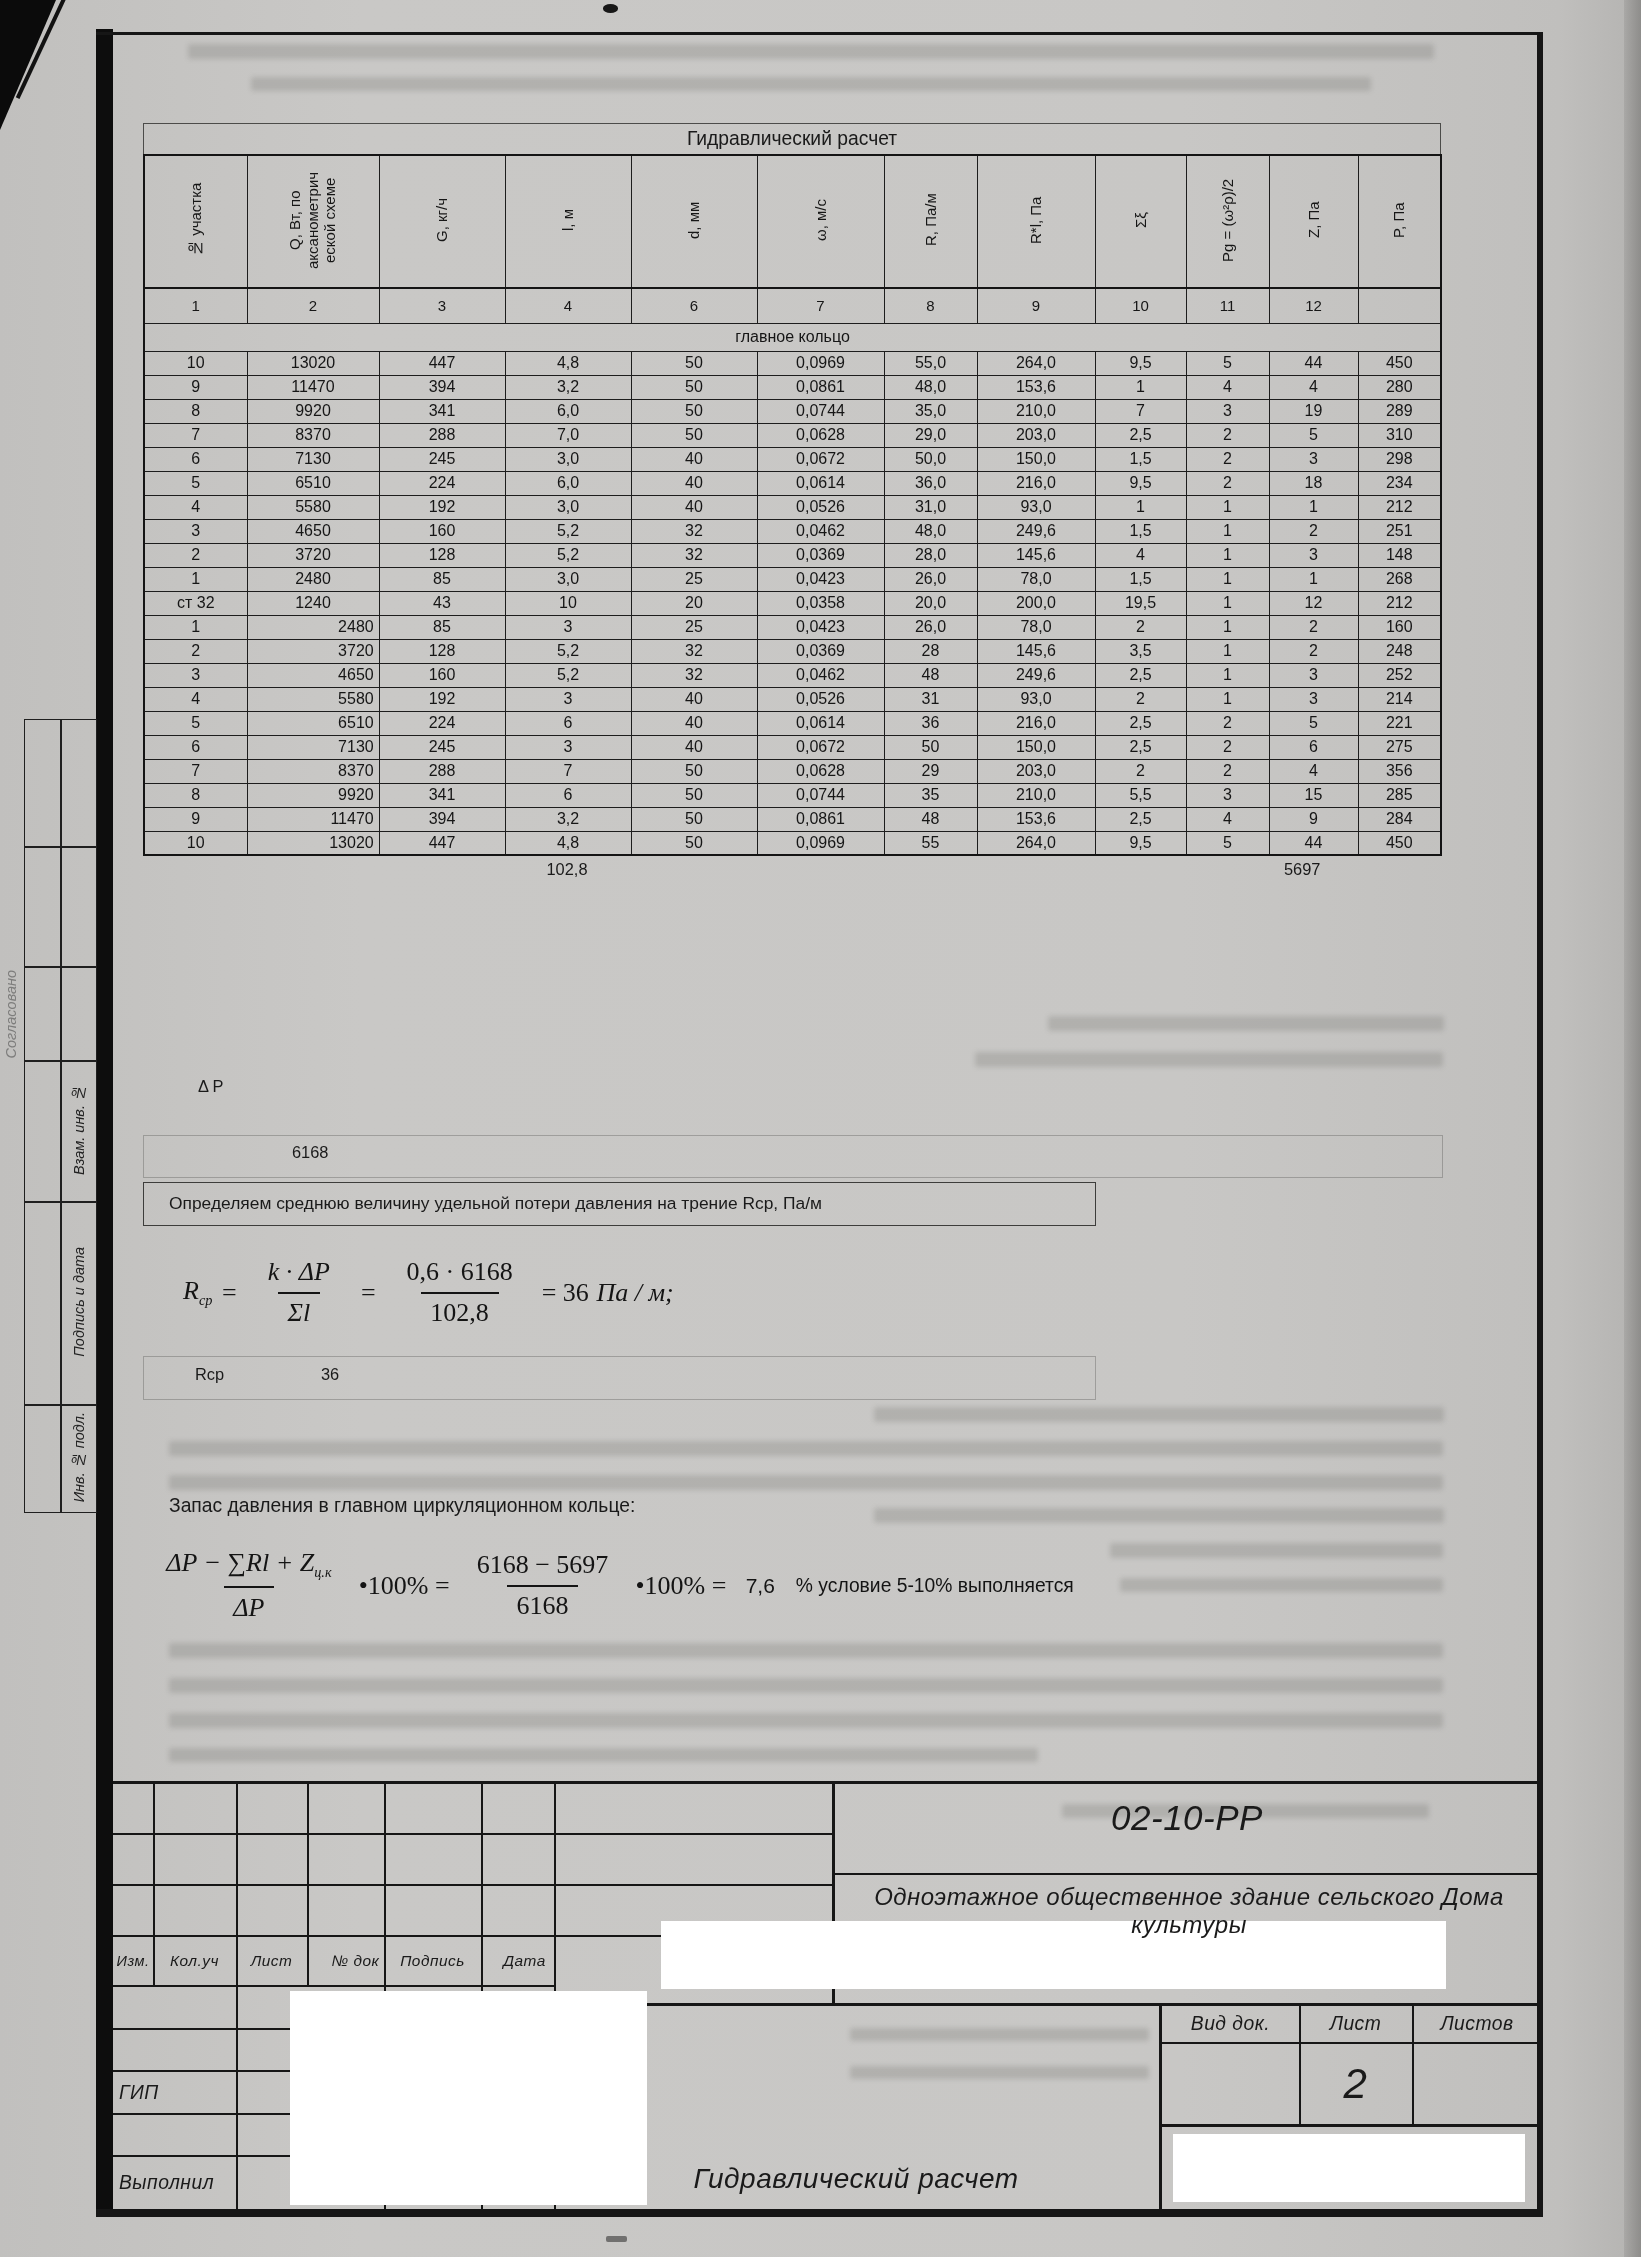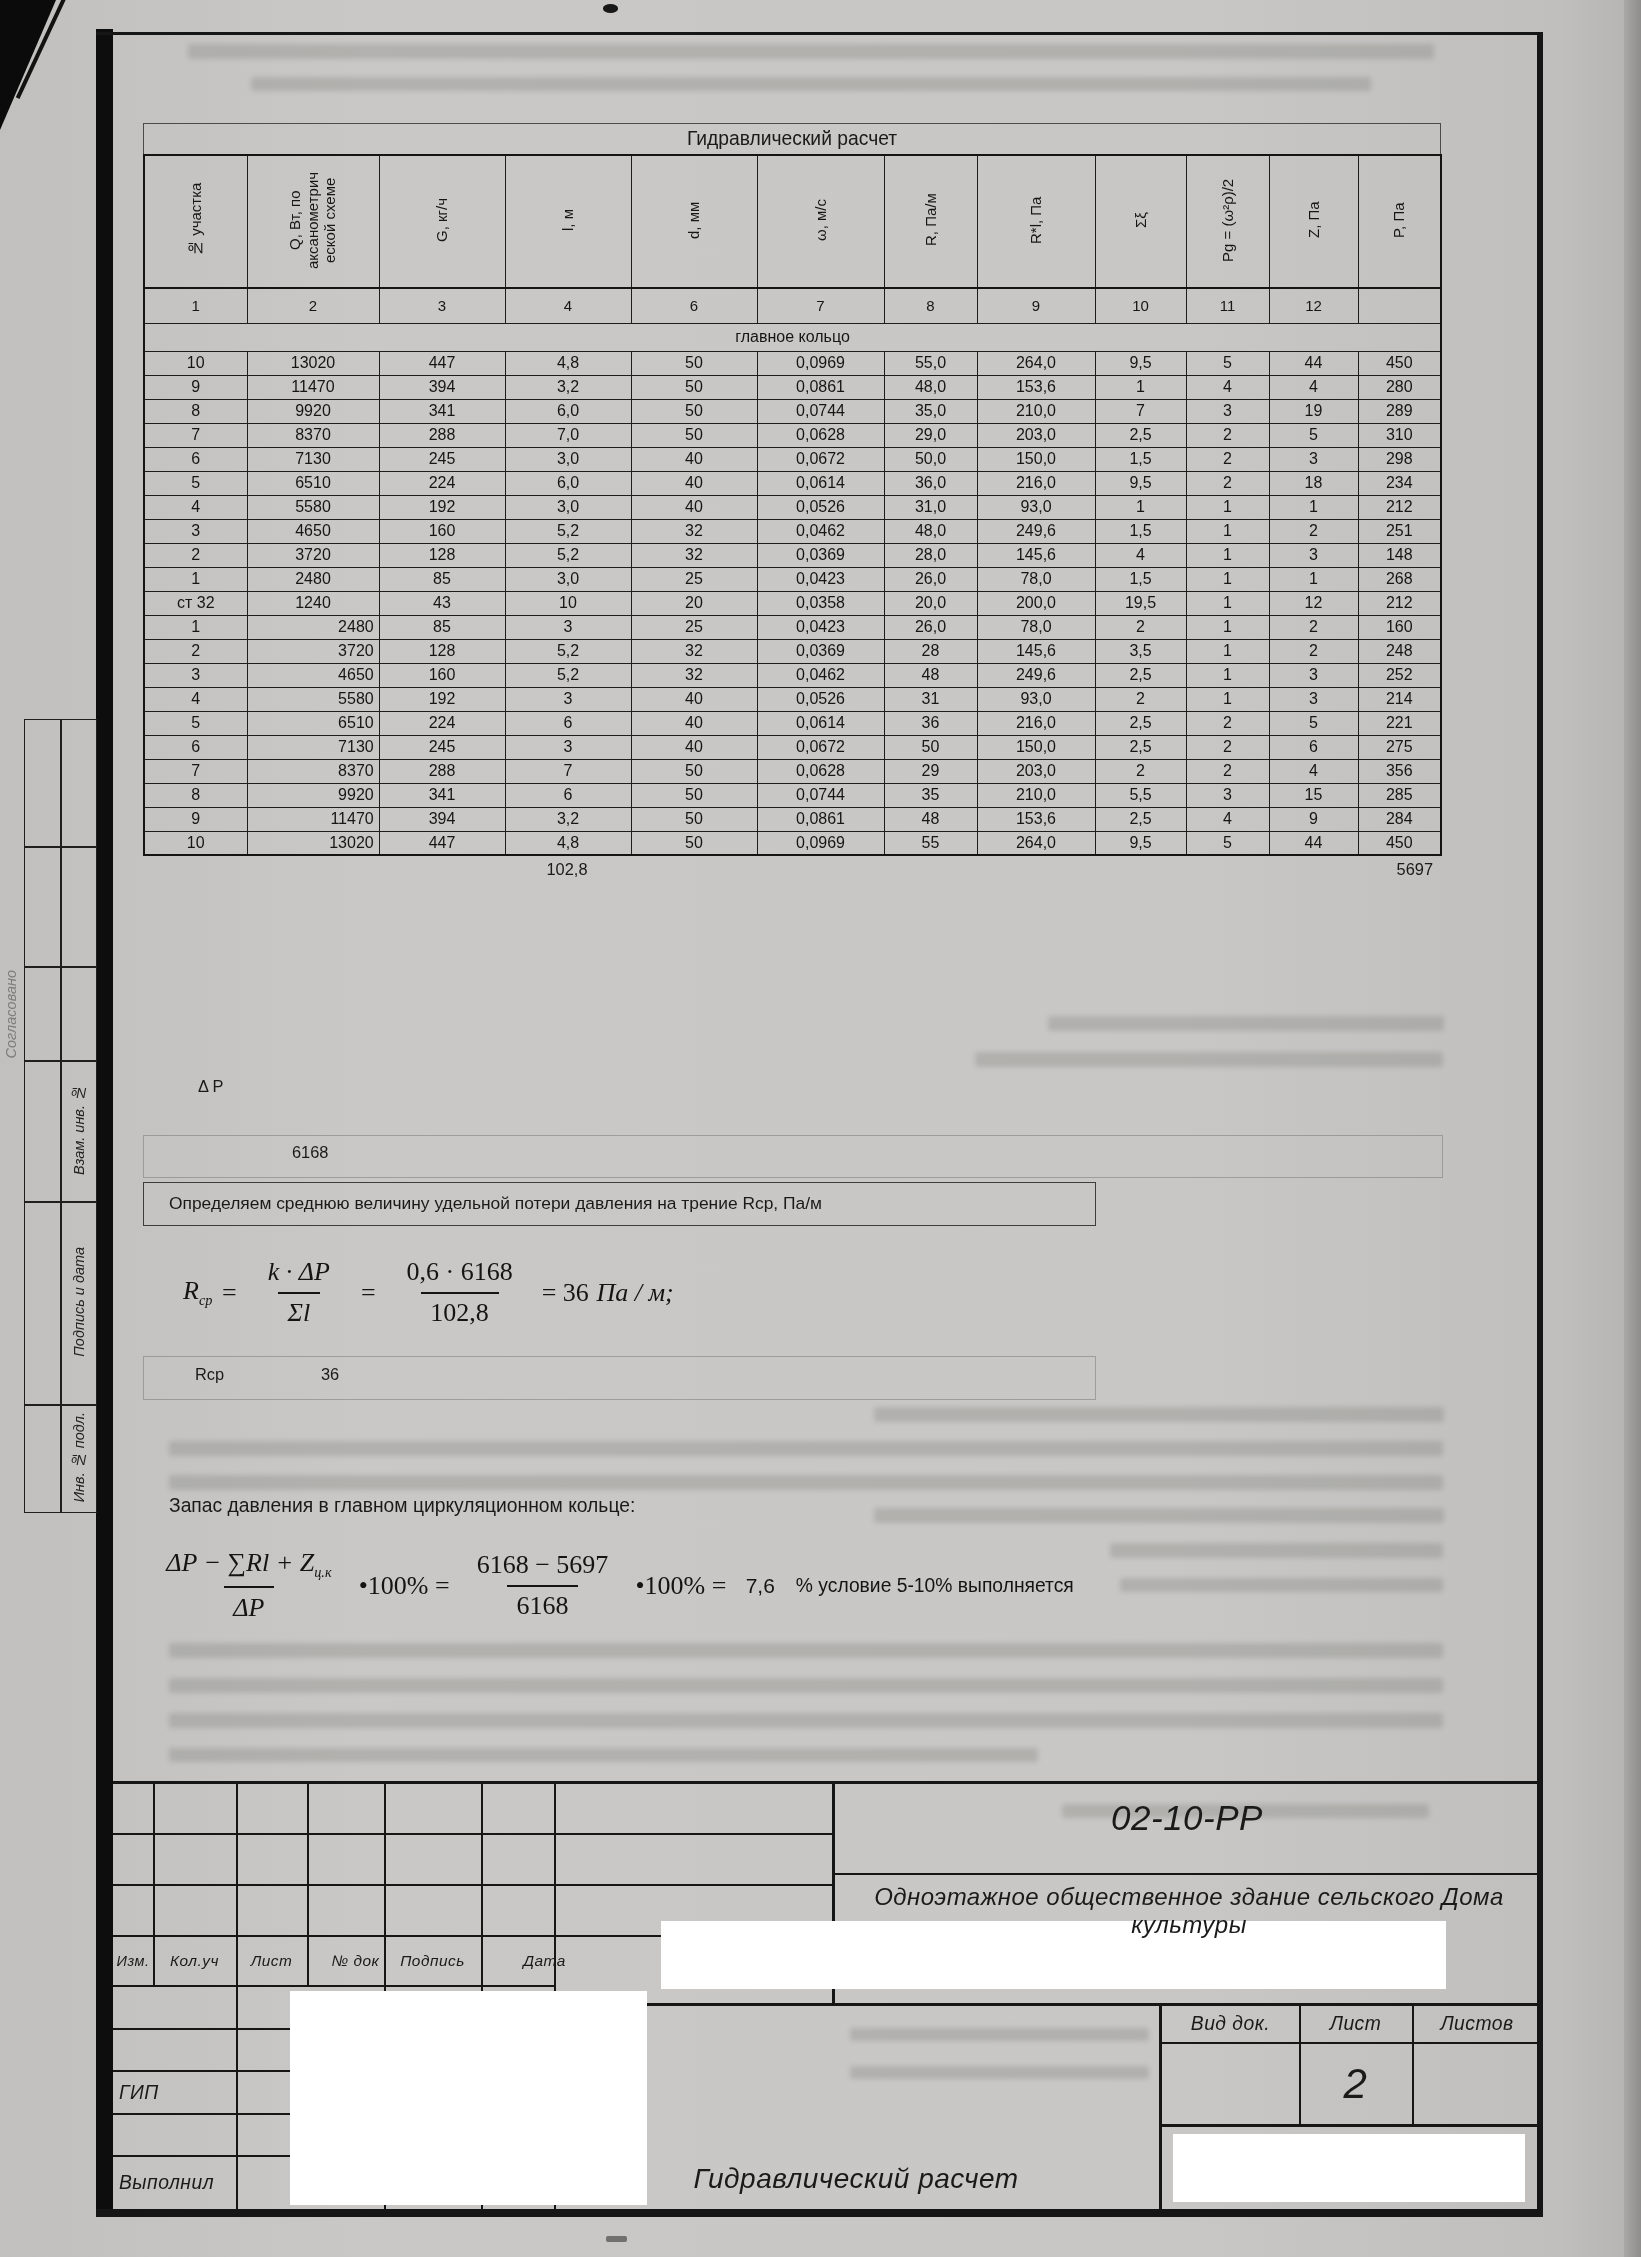"5697" div.txt { text-align: right -> none }
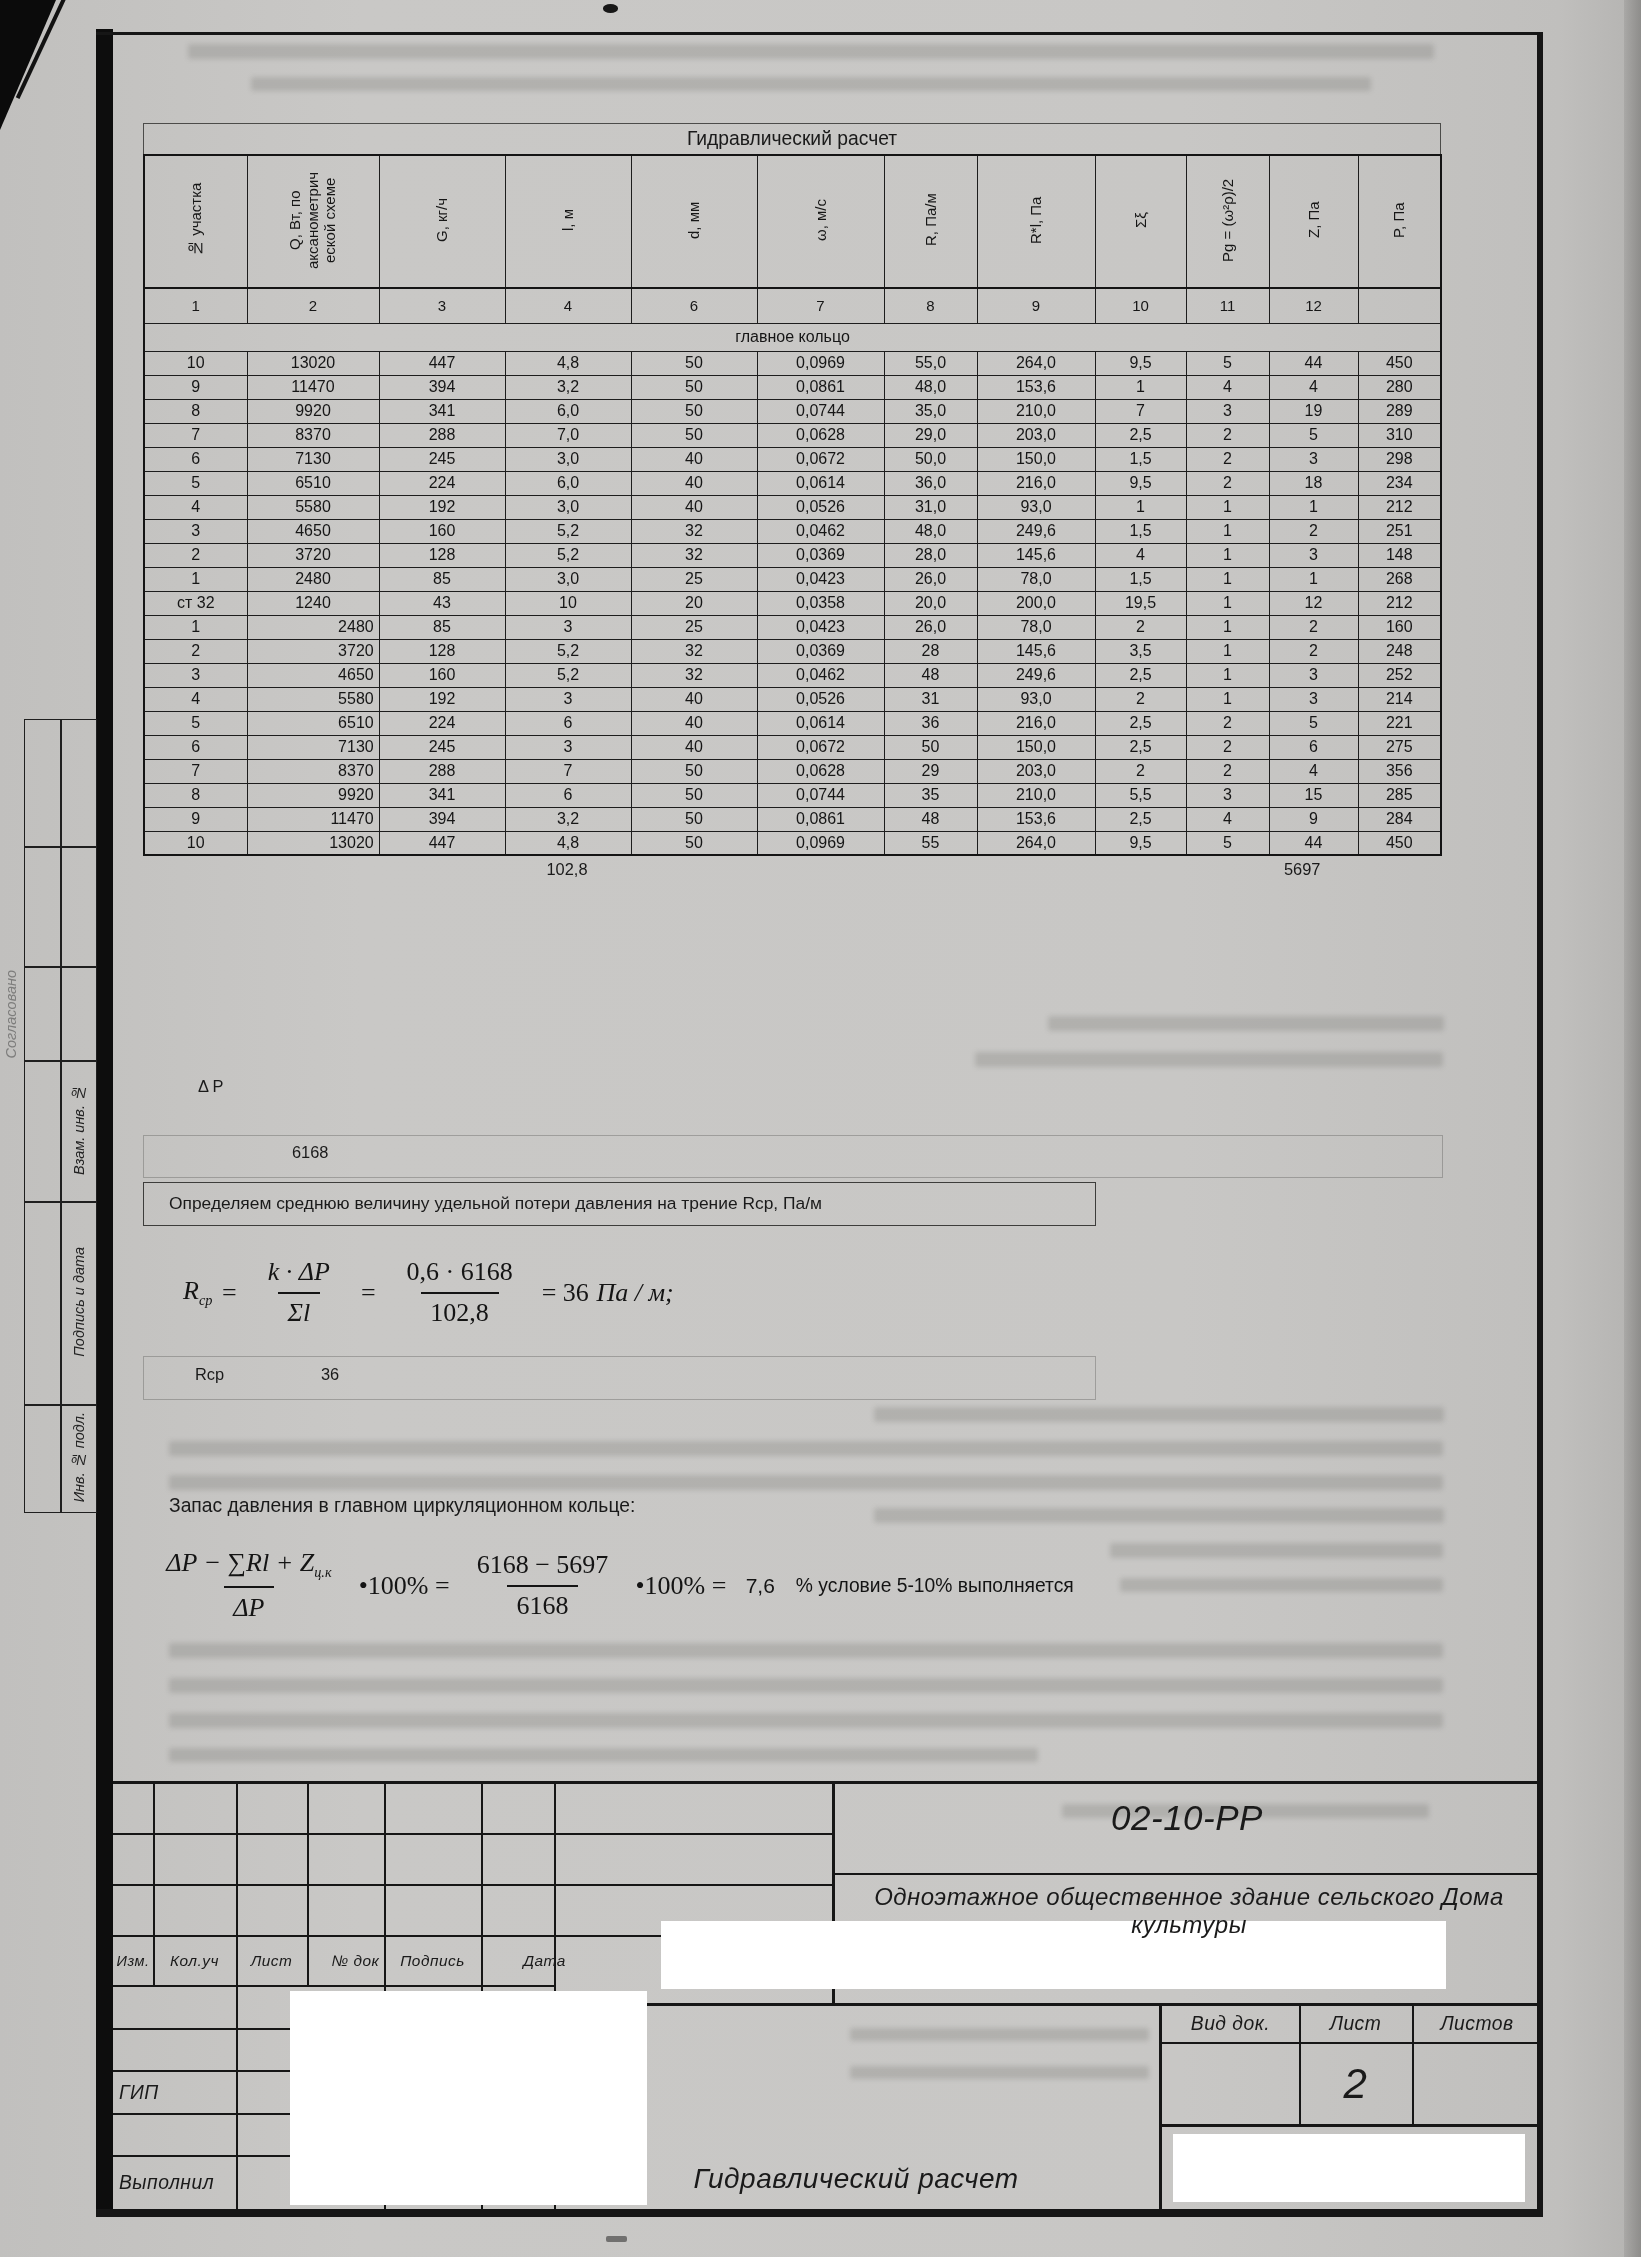"Дата" div.txt { left: 497px -> 477px }
